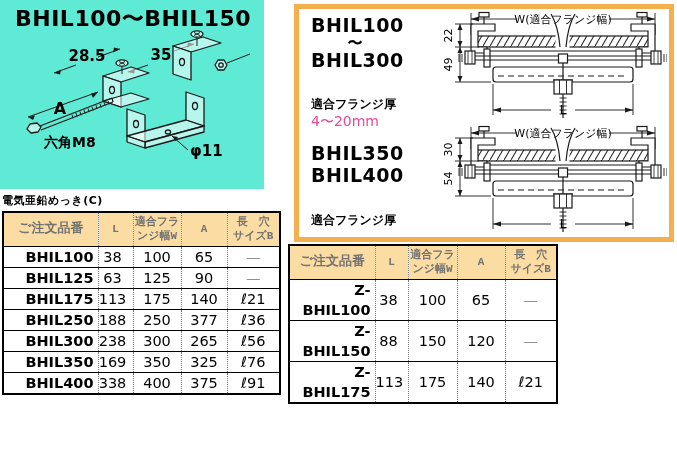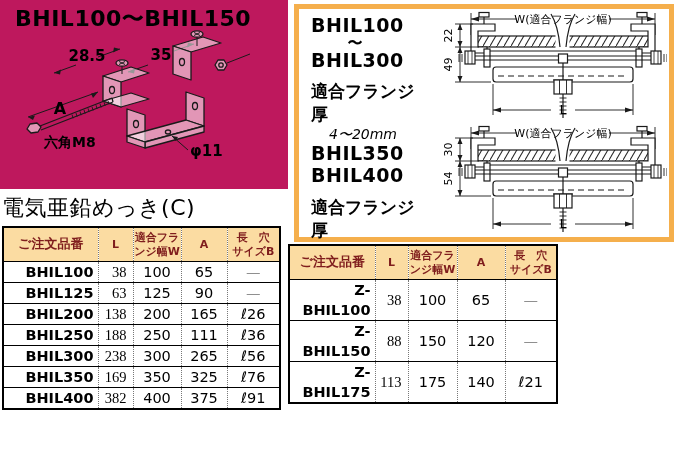"BHIL100〜BHIL150" .orange-block { background: #be185d -> #5eead4; width: 288px -> 264px }
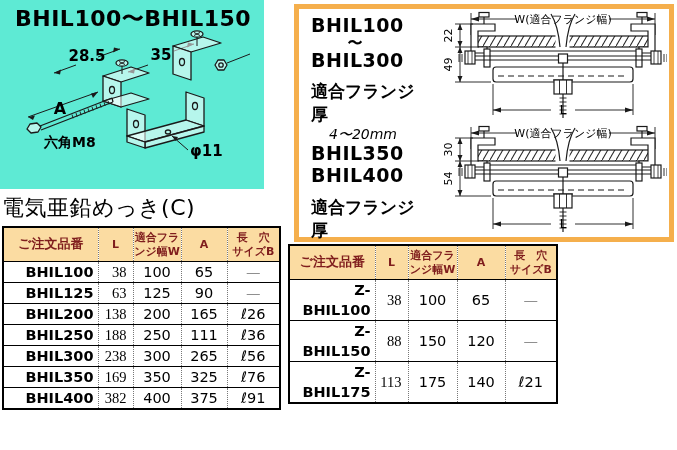"適合フランジ厚" .flange-label { font-size: 17px -> 12px; margin-top: 9px -> 25px }
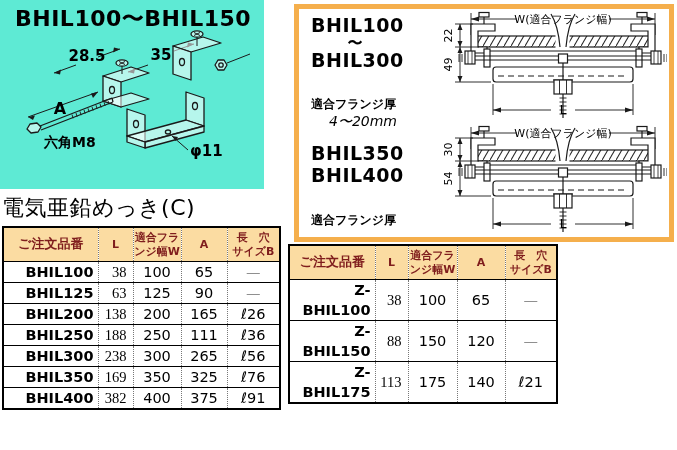"4〜20mm" .flange-range { color: #000000 -> #ec4899; font-style: italic -> none; text-align: center -> none }
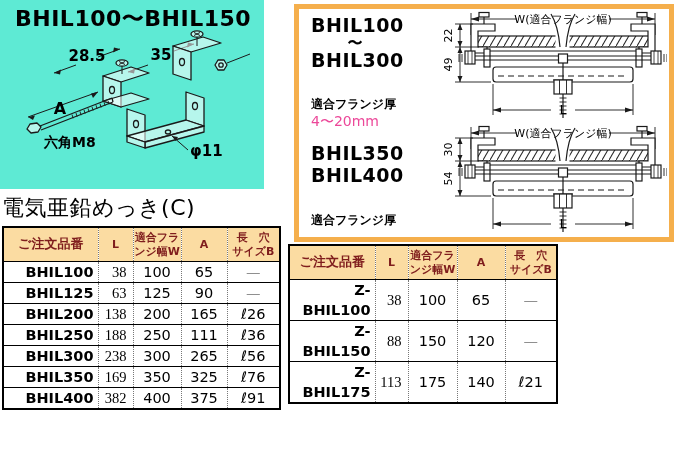"電気亜鉛めっき(C)" .table-title { font-size: 22px -> 11px; font-weight: normal -> bold }
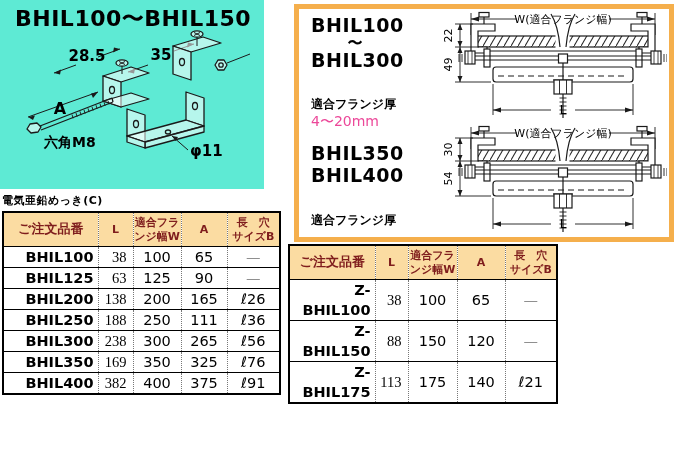"ご注文品番" th { color: #7f1d1d -> #737373; font-family: none -> Liberation Mono, monospace }
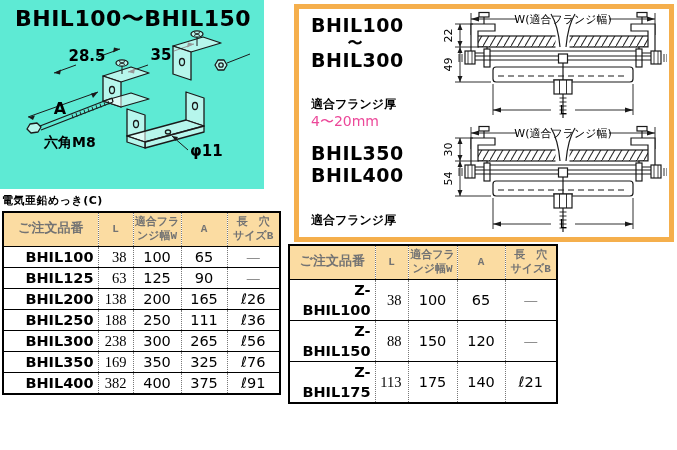"38" td:nth-child(2) { font-family: Liberation Serif, serif -> none; text-align: right -> none }
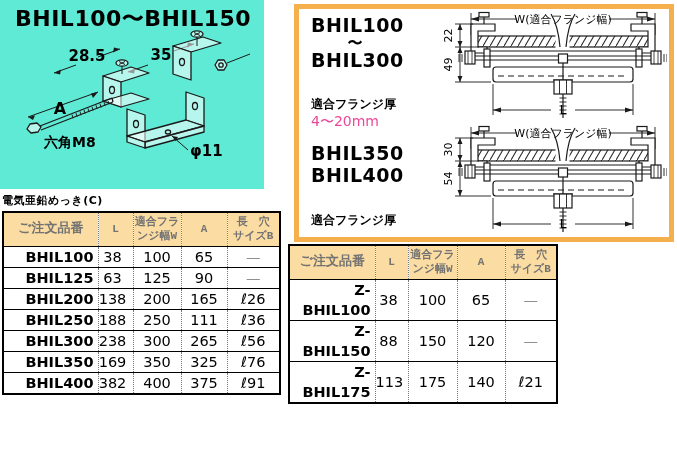"BHIL175" tr { html: none -> <tr> <td>BHIL175</td> <td>113</td> <td>175</td> <td>140</td> <td>ℓ21</td> </tr> }
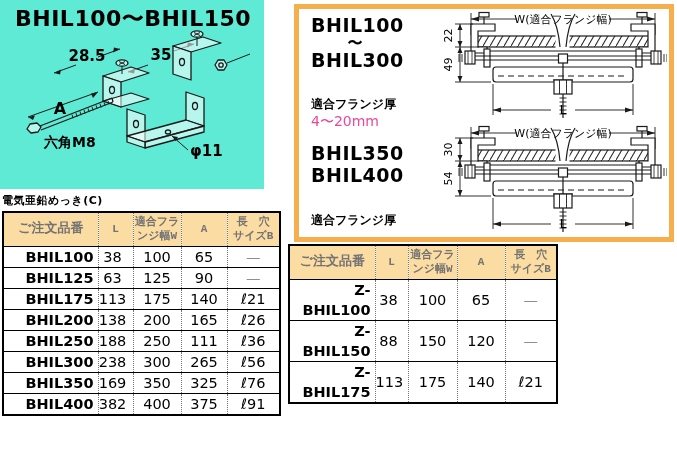"BHIL200" tr { html: <tr> <td>BHIL200</td> <td>138</td> <td>200</td> <td>165</td> <td>ℓ26</td> </tr> -> none }
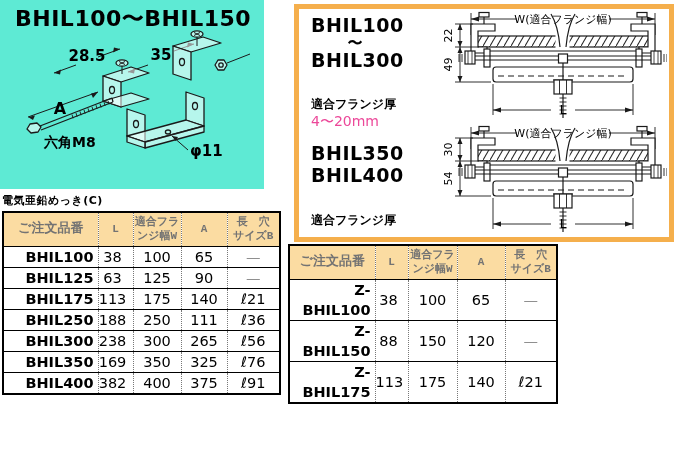"111" td { text: 111 -> 377 }
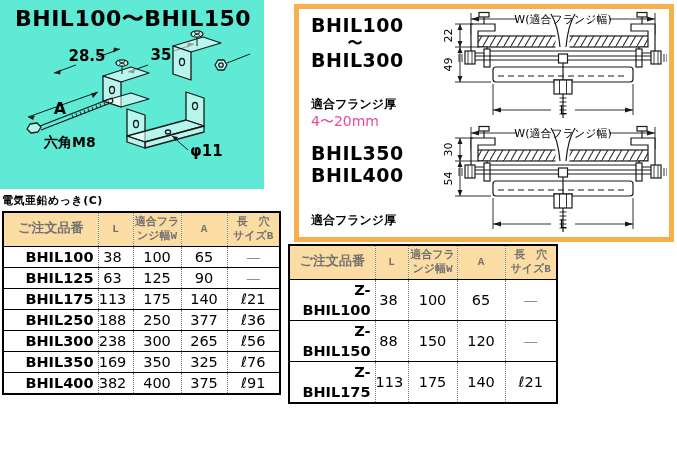"382" td { text: 382 -> 338 }
